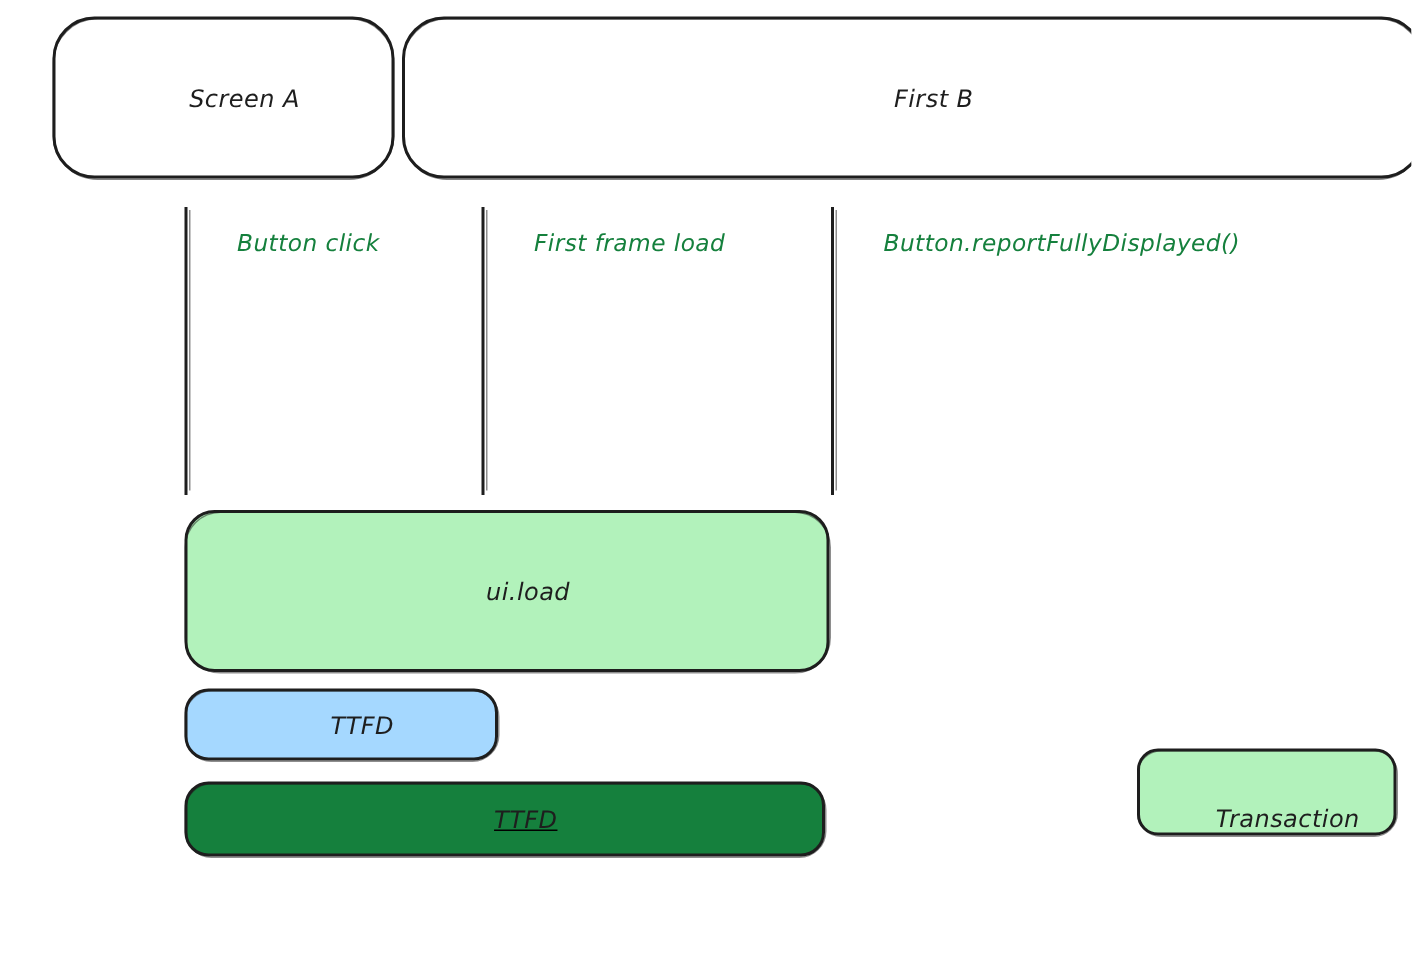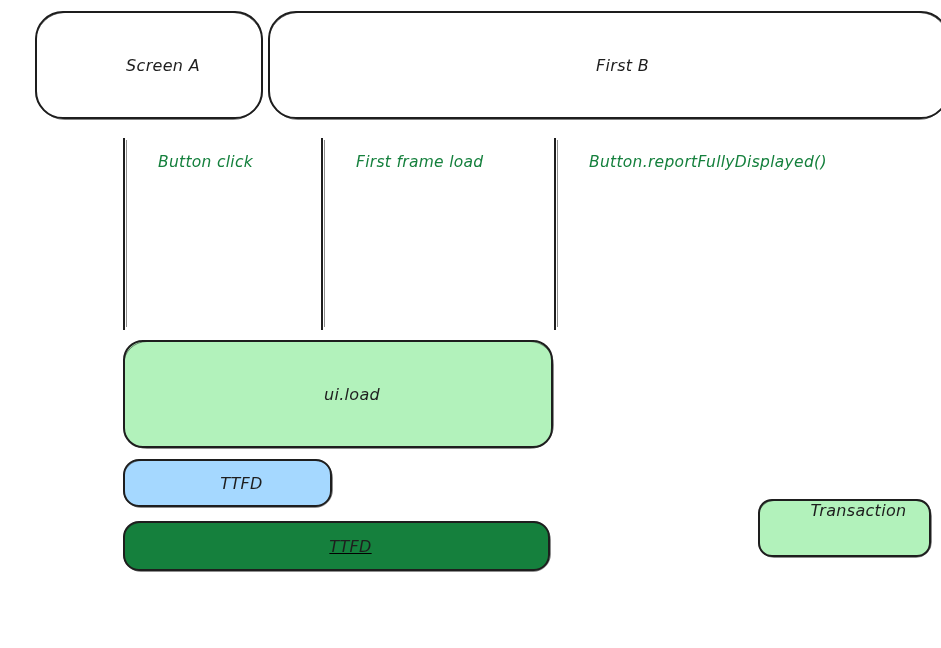"Transaction" .legend-chip { align-items: flex-start -> flex-end }
